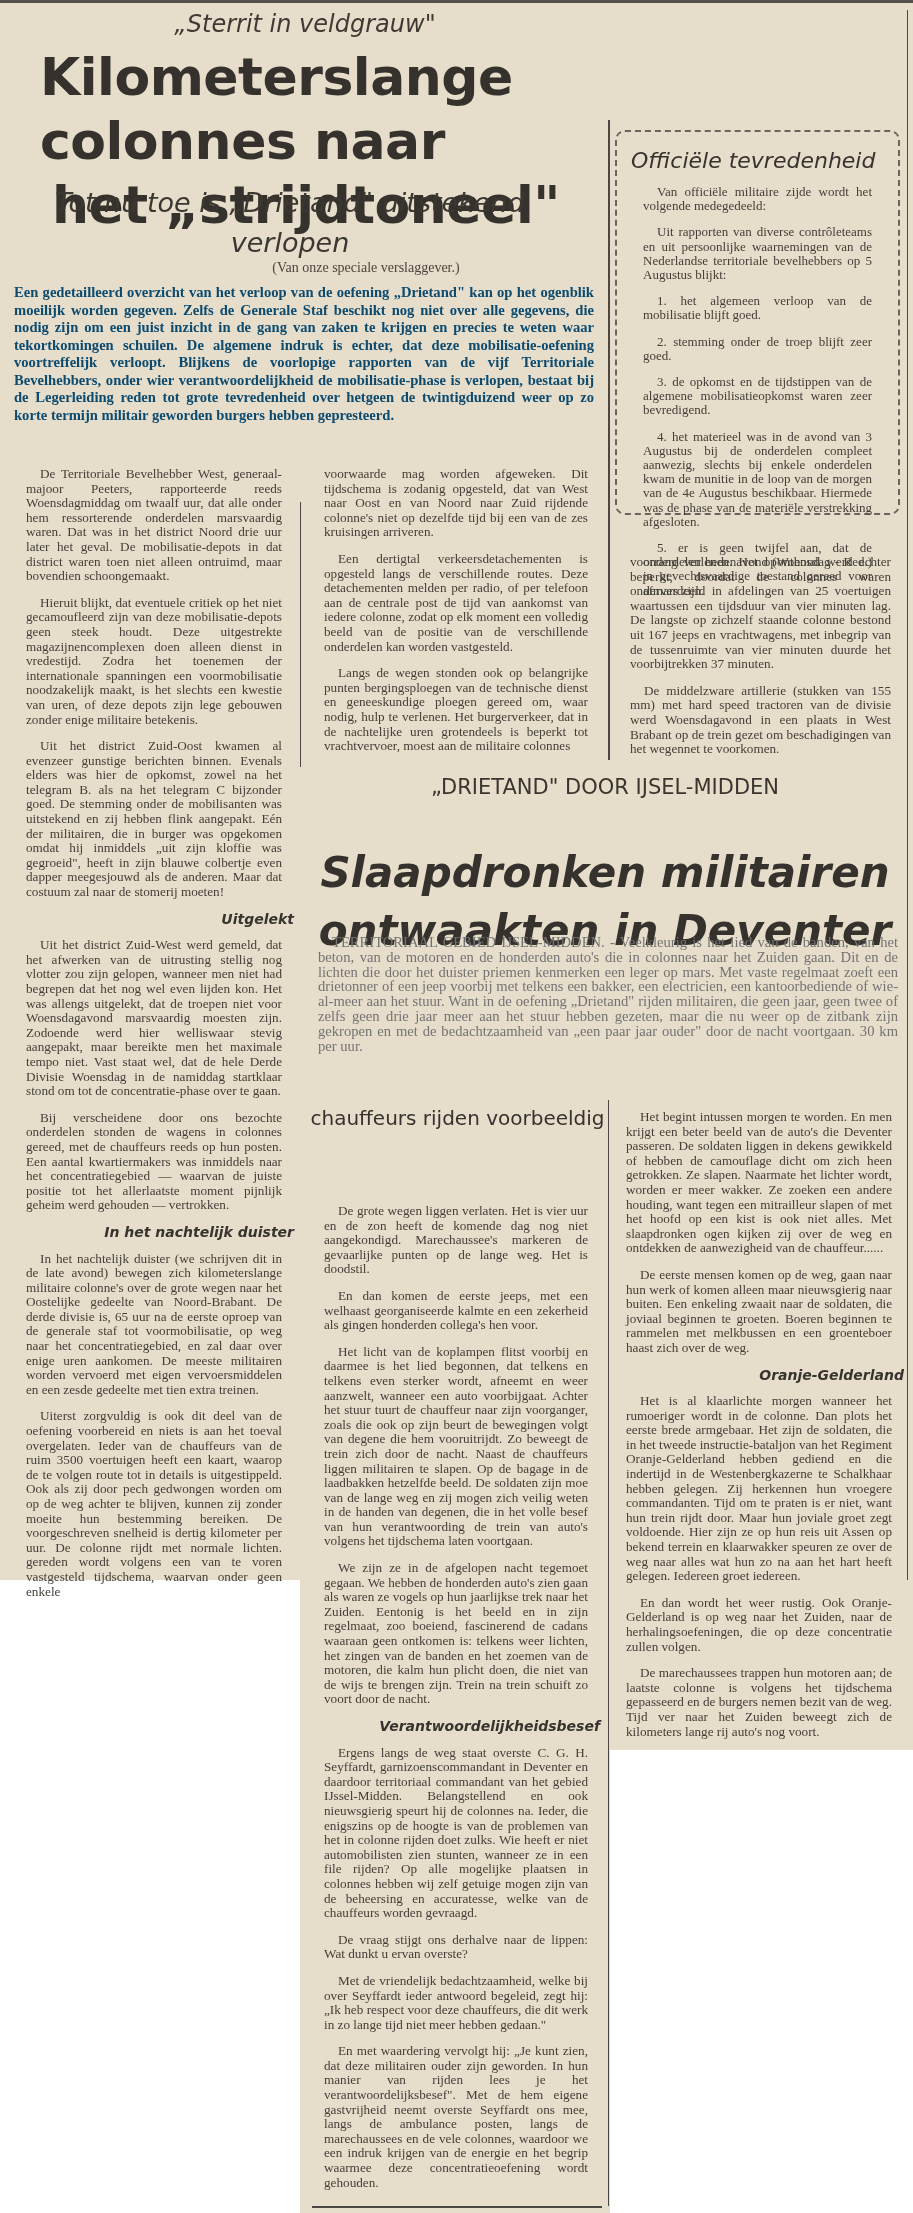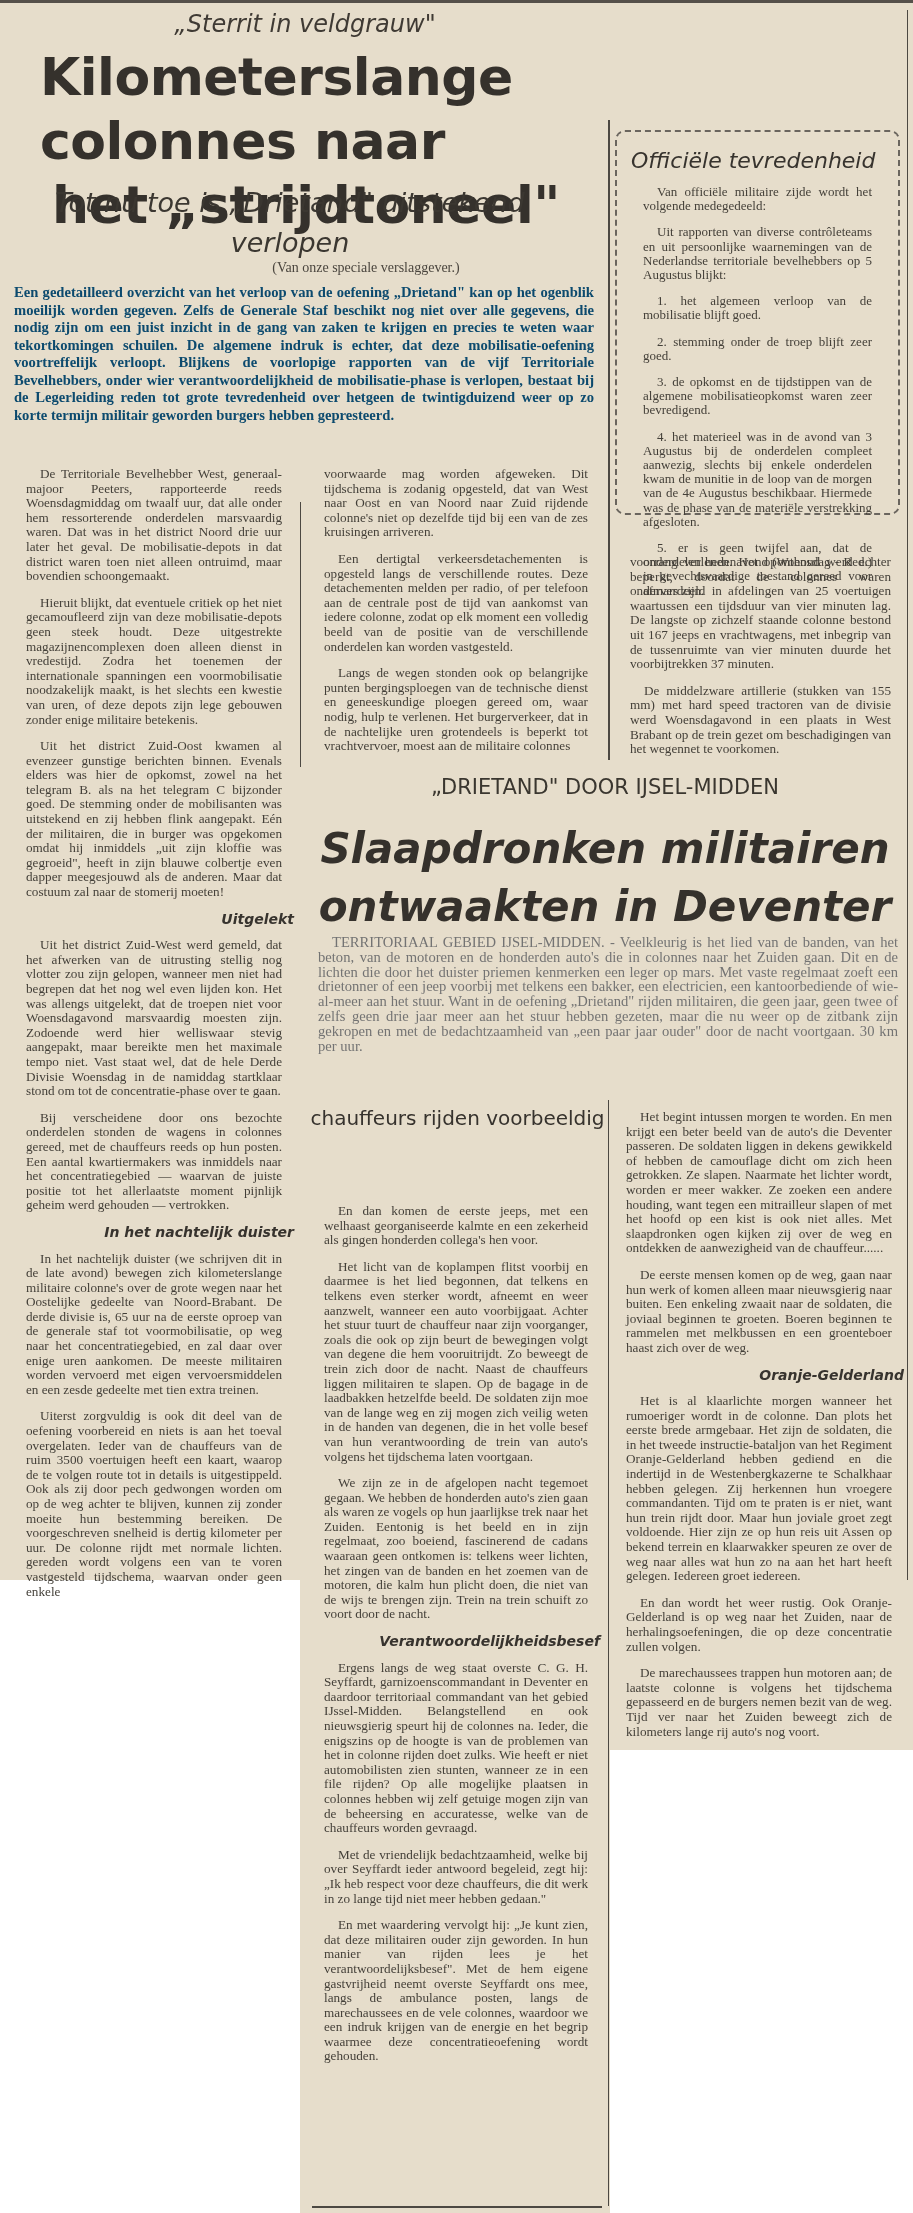"Slaapdronken militairen" .head2 { top: 820px -> 844px }
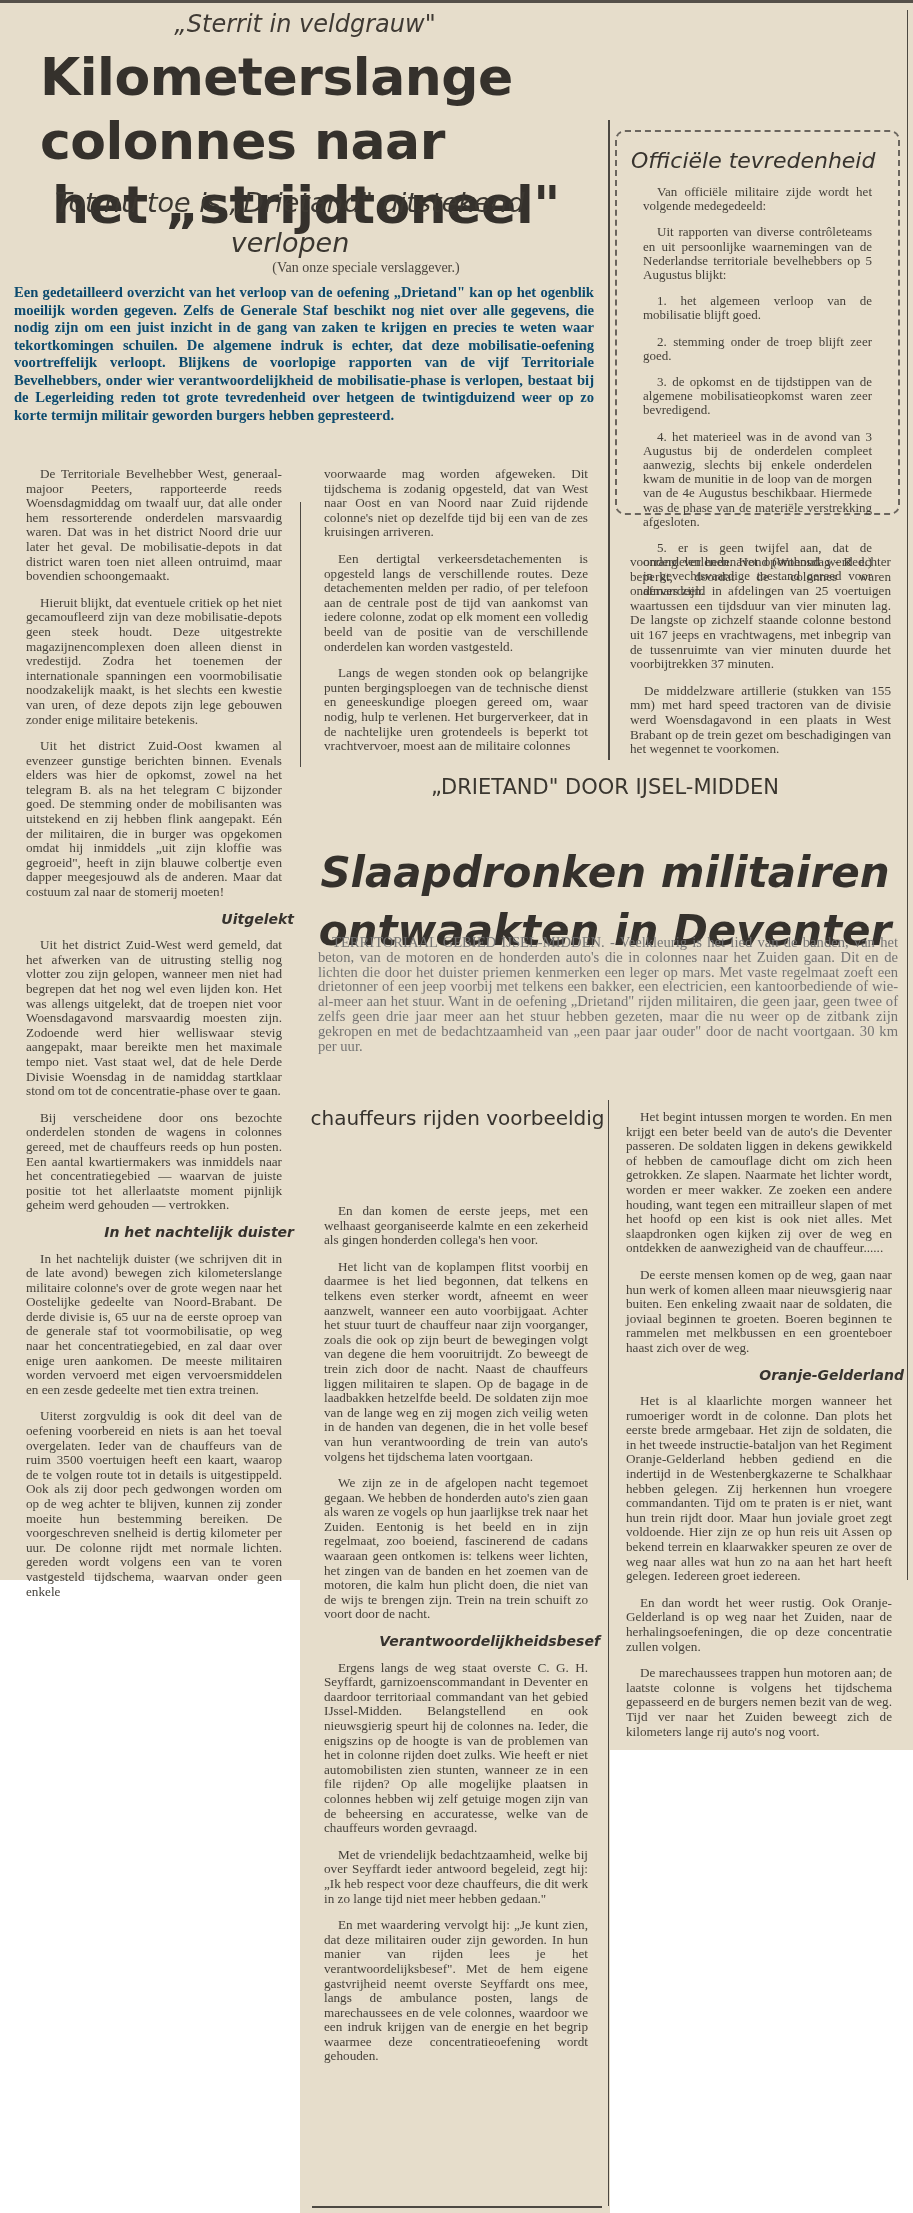"De grote wegen liggen verlaten." p { html: none -> <p>De grote wegen liggen verlaten. Het is vier uur en de zon heeft de komende dag nog niet aangekondigd. Marechaussee's markeren de gevaarlijke punten op de lange weg. Het is doodstil.</p> }
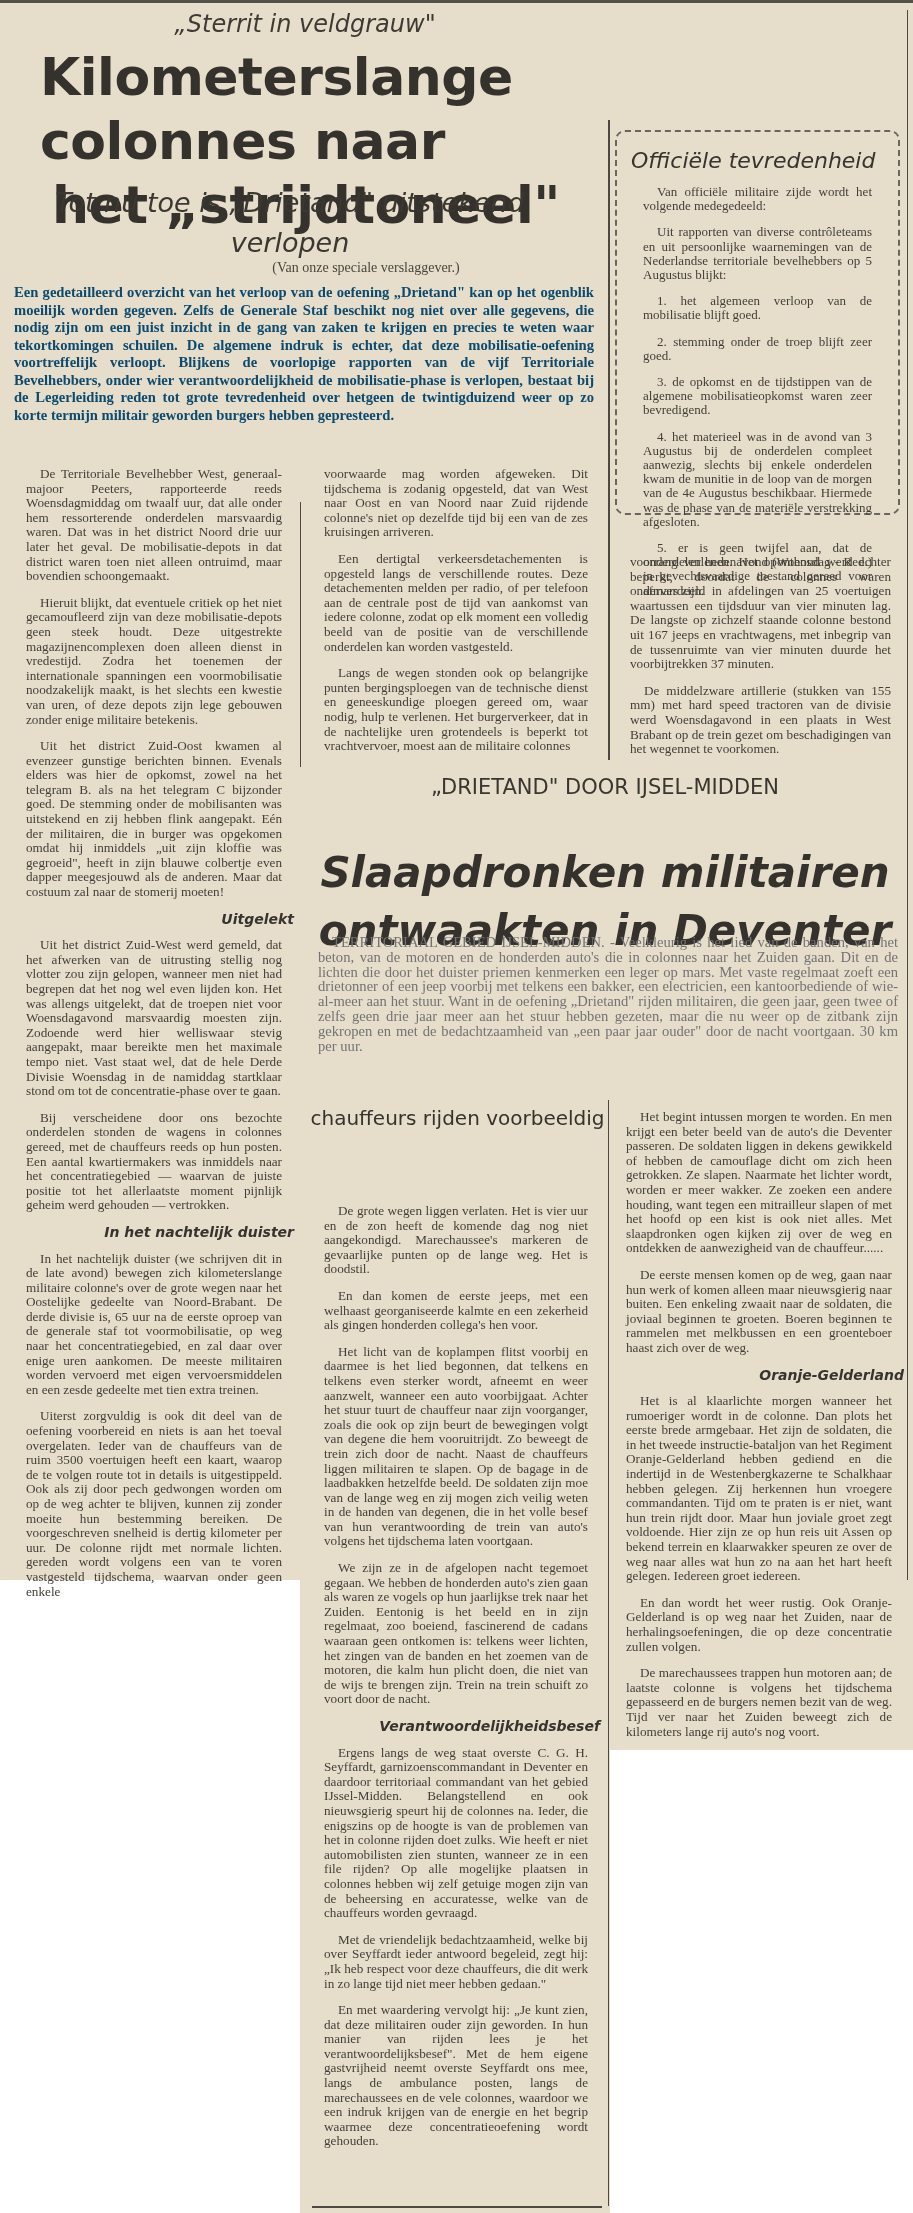"De vraag stijgt ons derhalve" p { html: none -> <p>De vraag stijgt ons derhalve naar de lippen: Wat dunkt u ervan overste?</p> }
